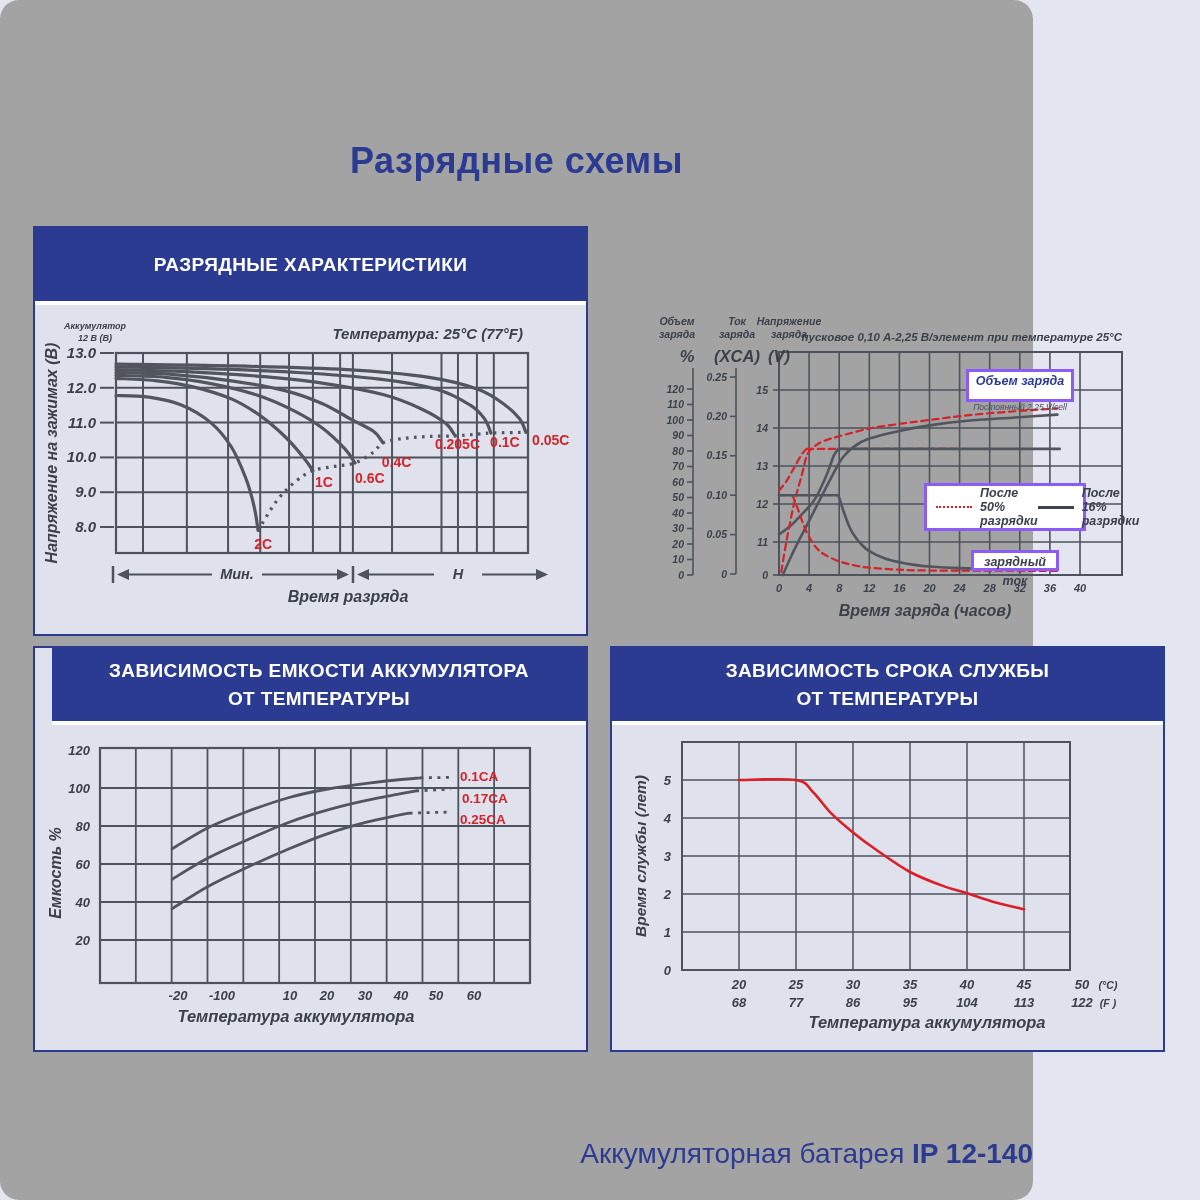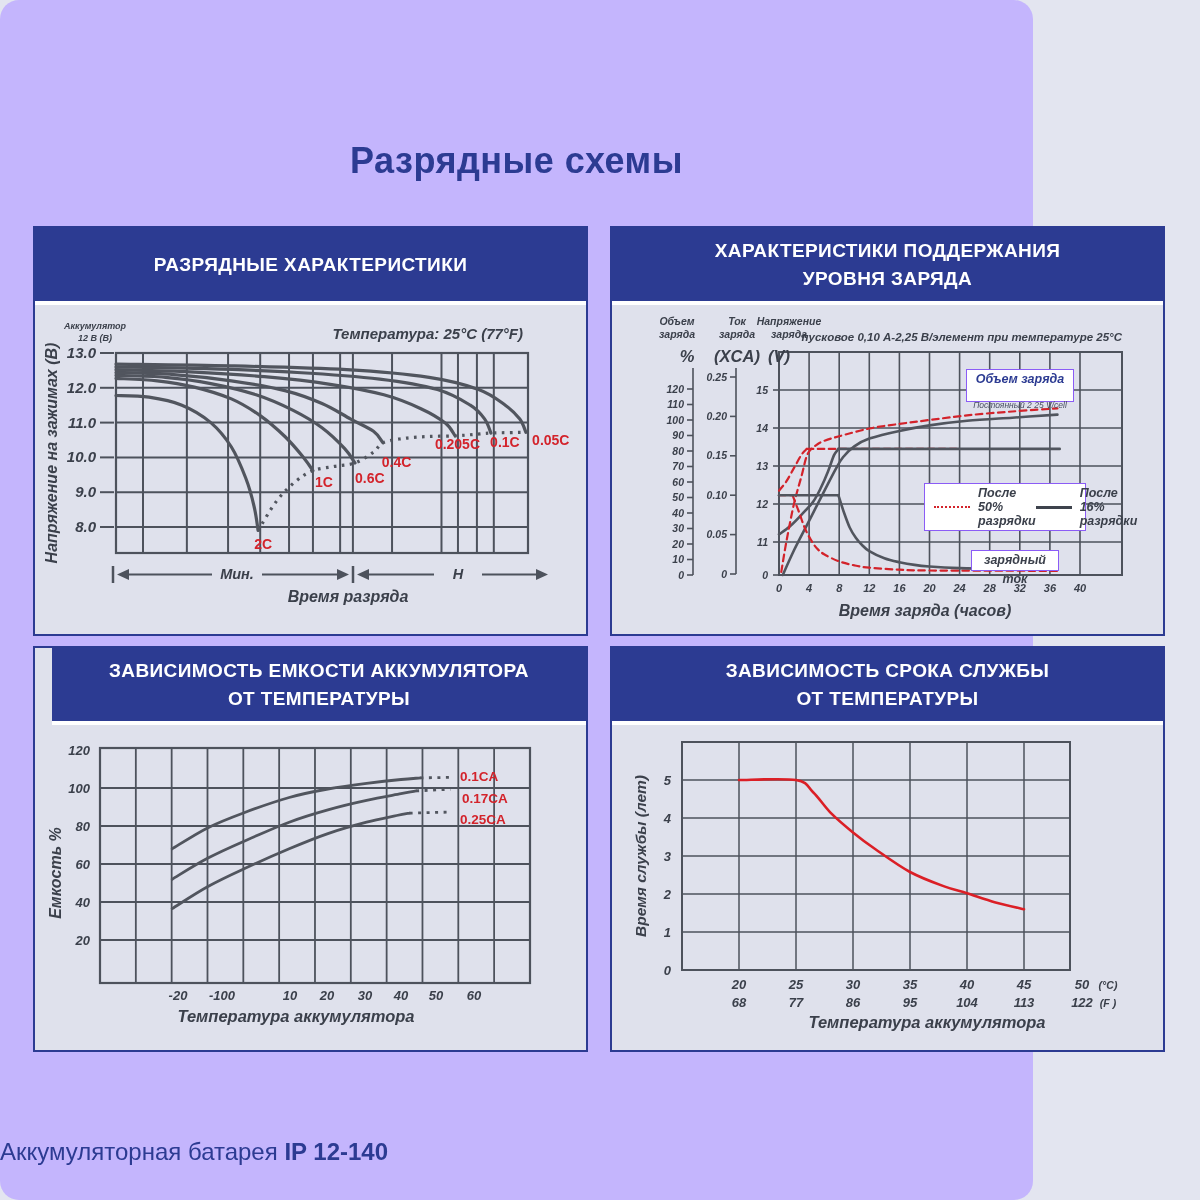"Разрядные схемы" .page { background: #c4b5fd -> #a3a3a3 }
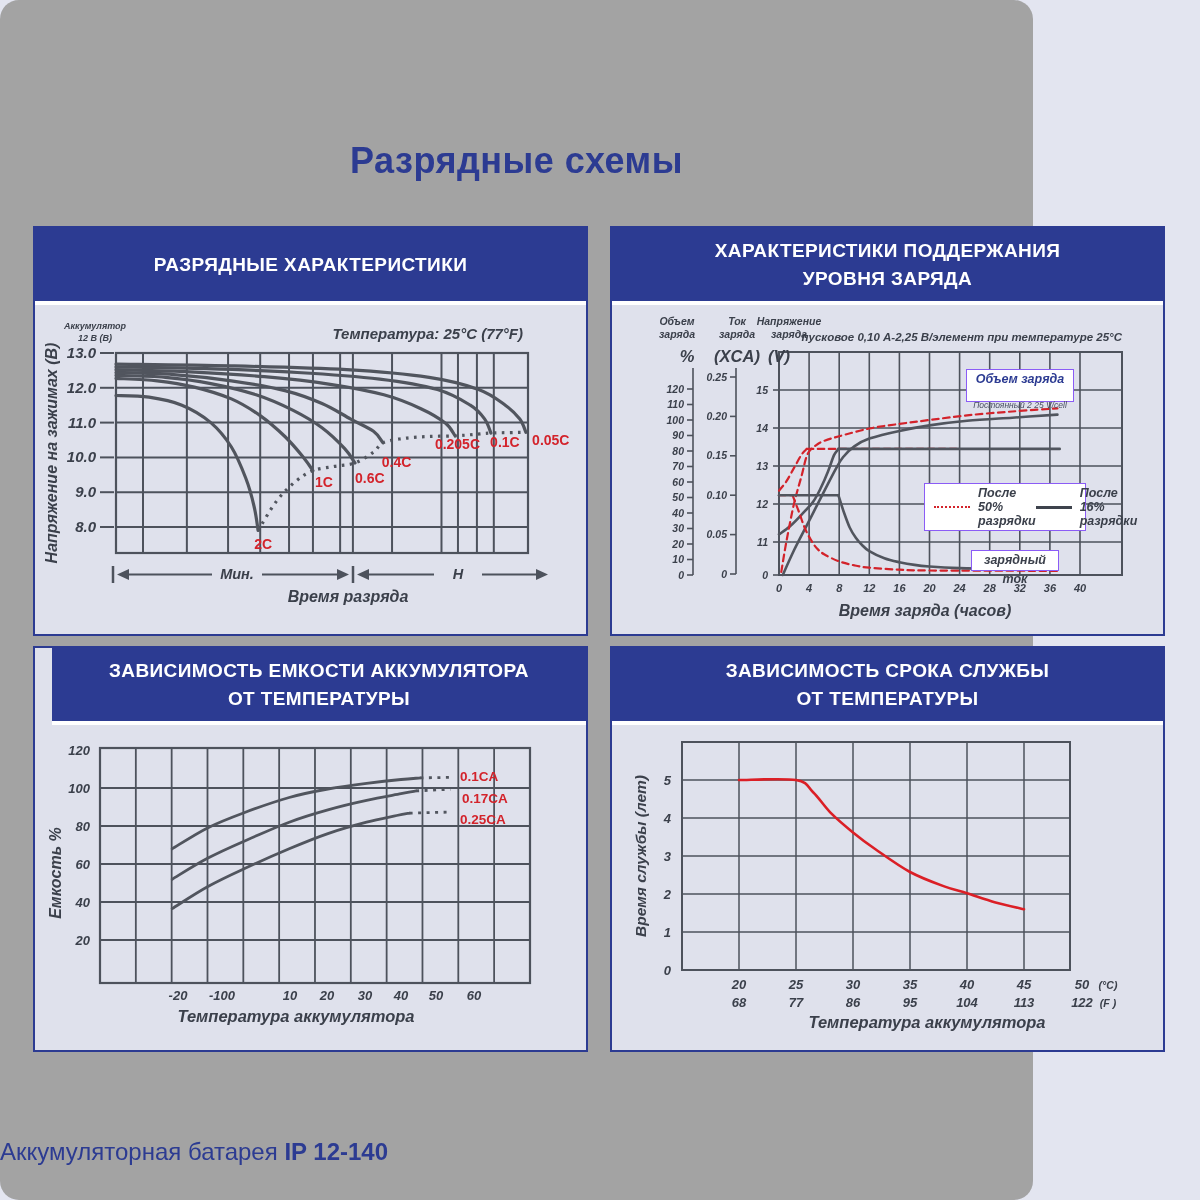"ХАРАКТЕРИСТИКИ ПОДДЕРЖАНИЯ" section.panel { html: <section> <header> <div>ХАРАКТЕРИСТИКИ ПОДДЕРЖАНИЯ</div> <div>УРОВНЯ ЗАРЯДА</div> </header> </section> -> none }
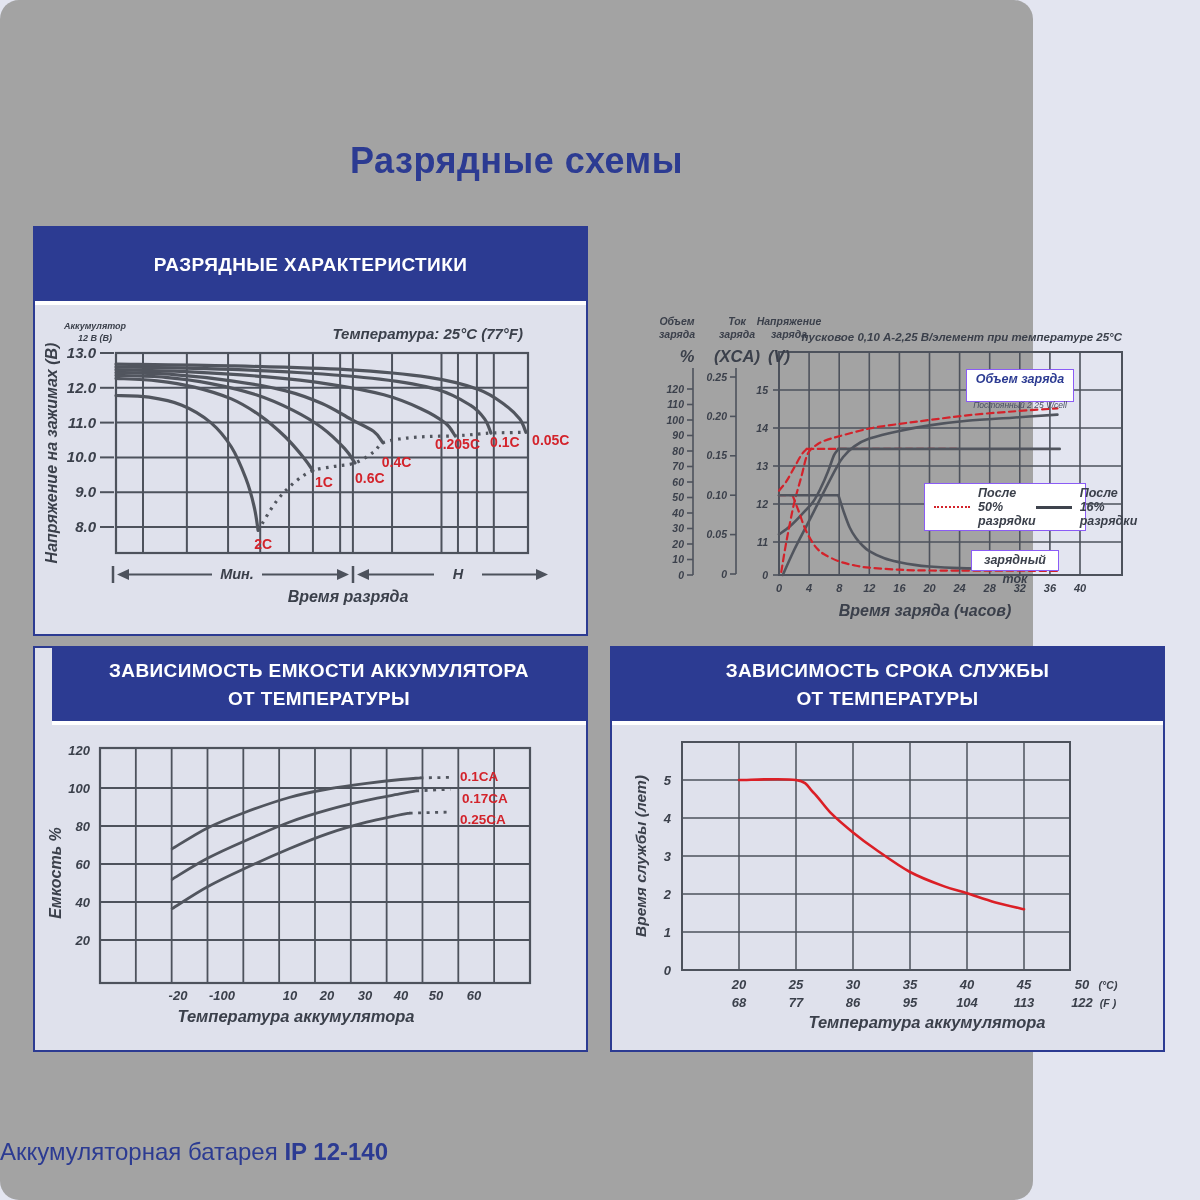"Объем заряда" .legend-box { border: 1px solid #8b5cf6 -> 3px solid #8b5cf6 }
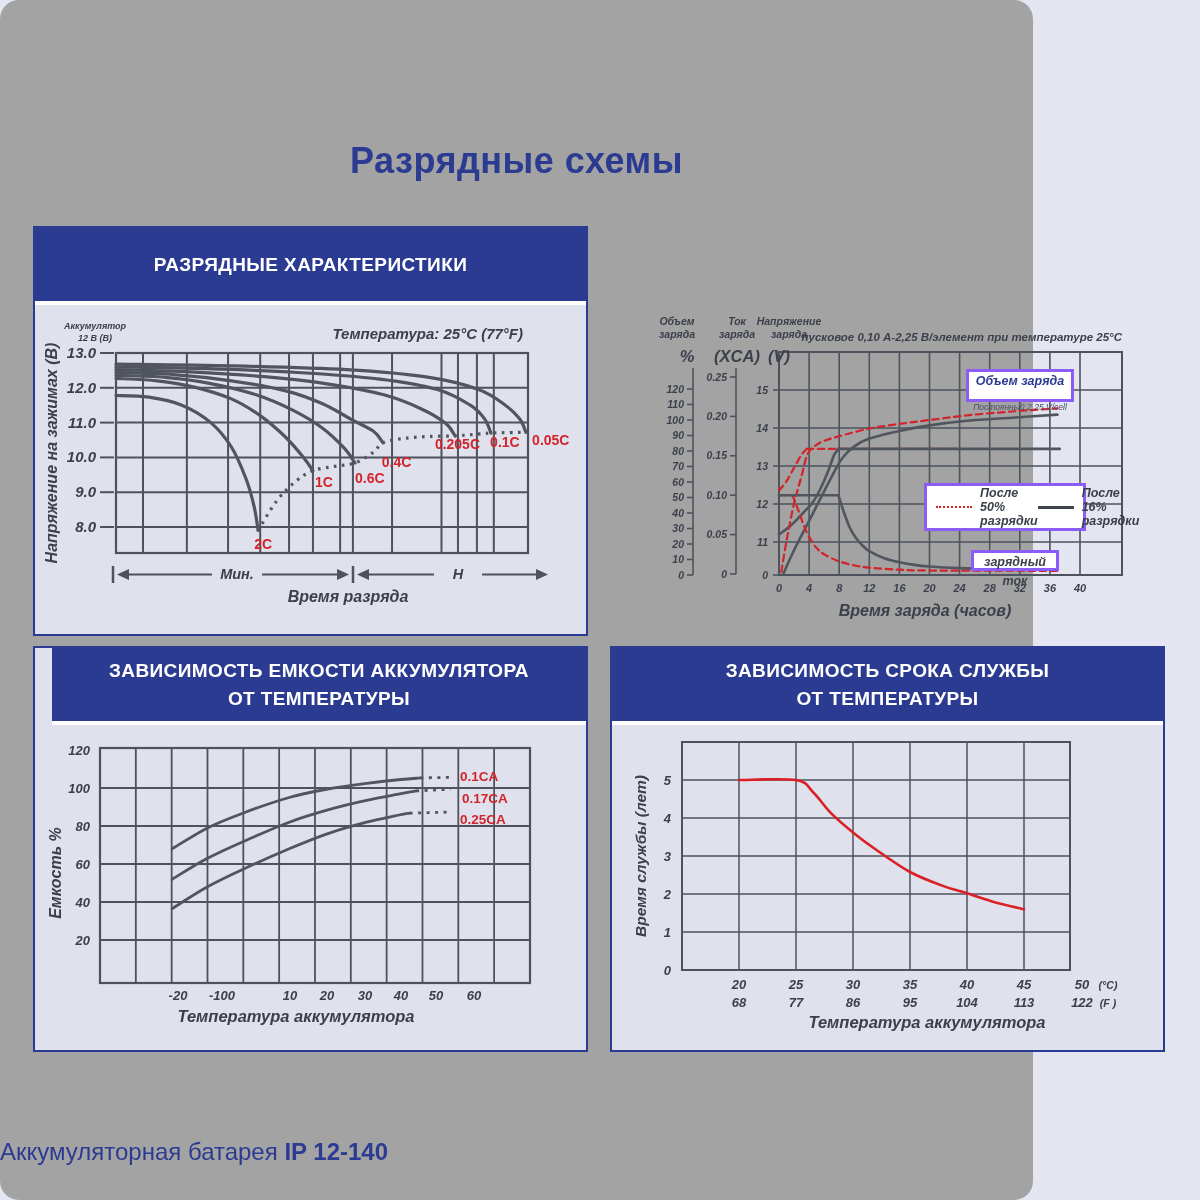"Аккумуляторная батарея IP 12-140" .footer { font-size: 24px -> 28px; text-align: left -> right }
